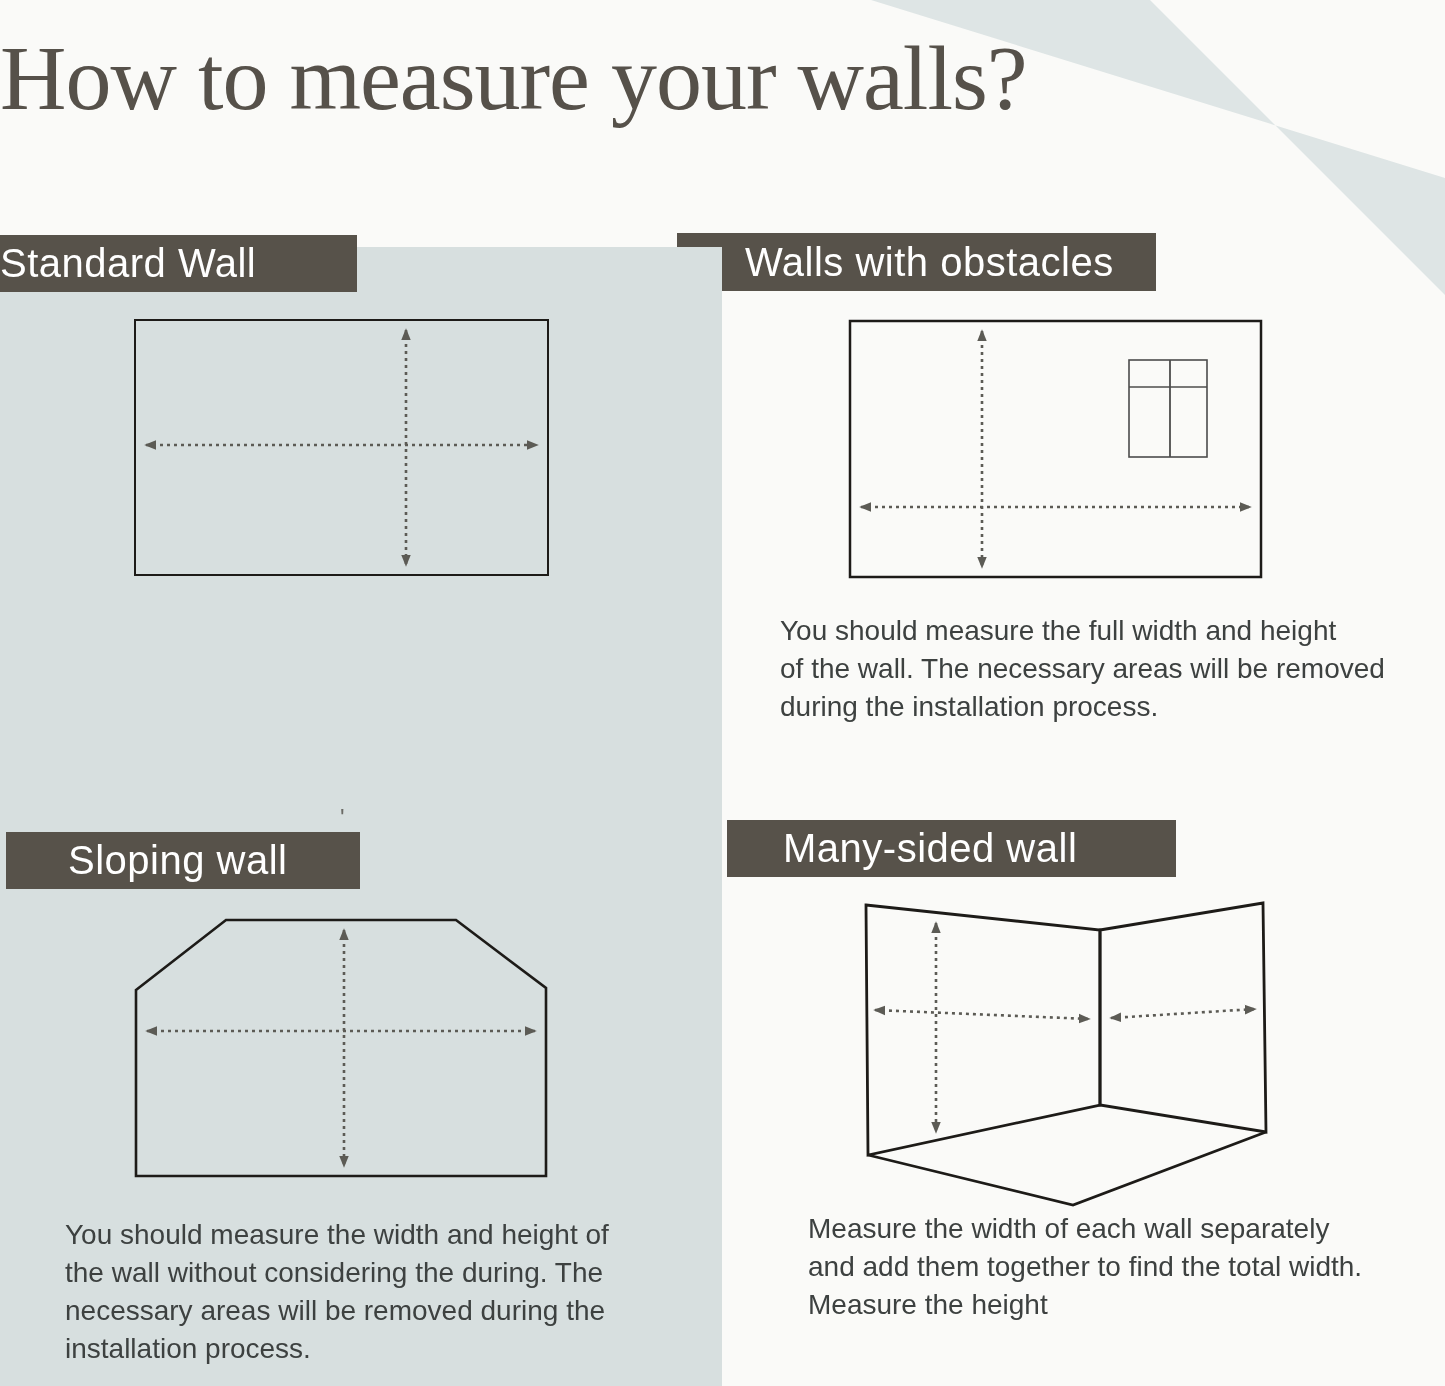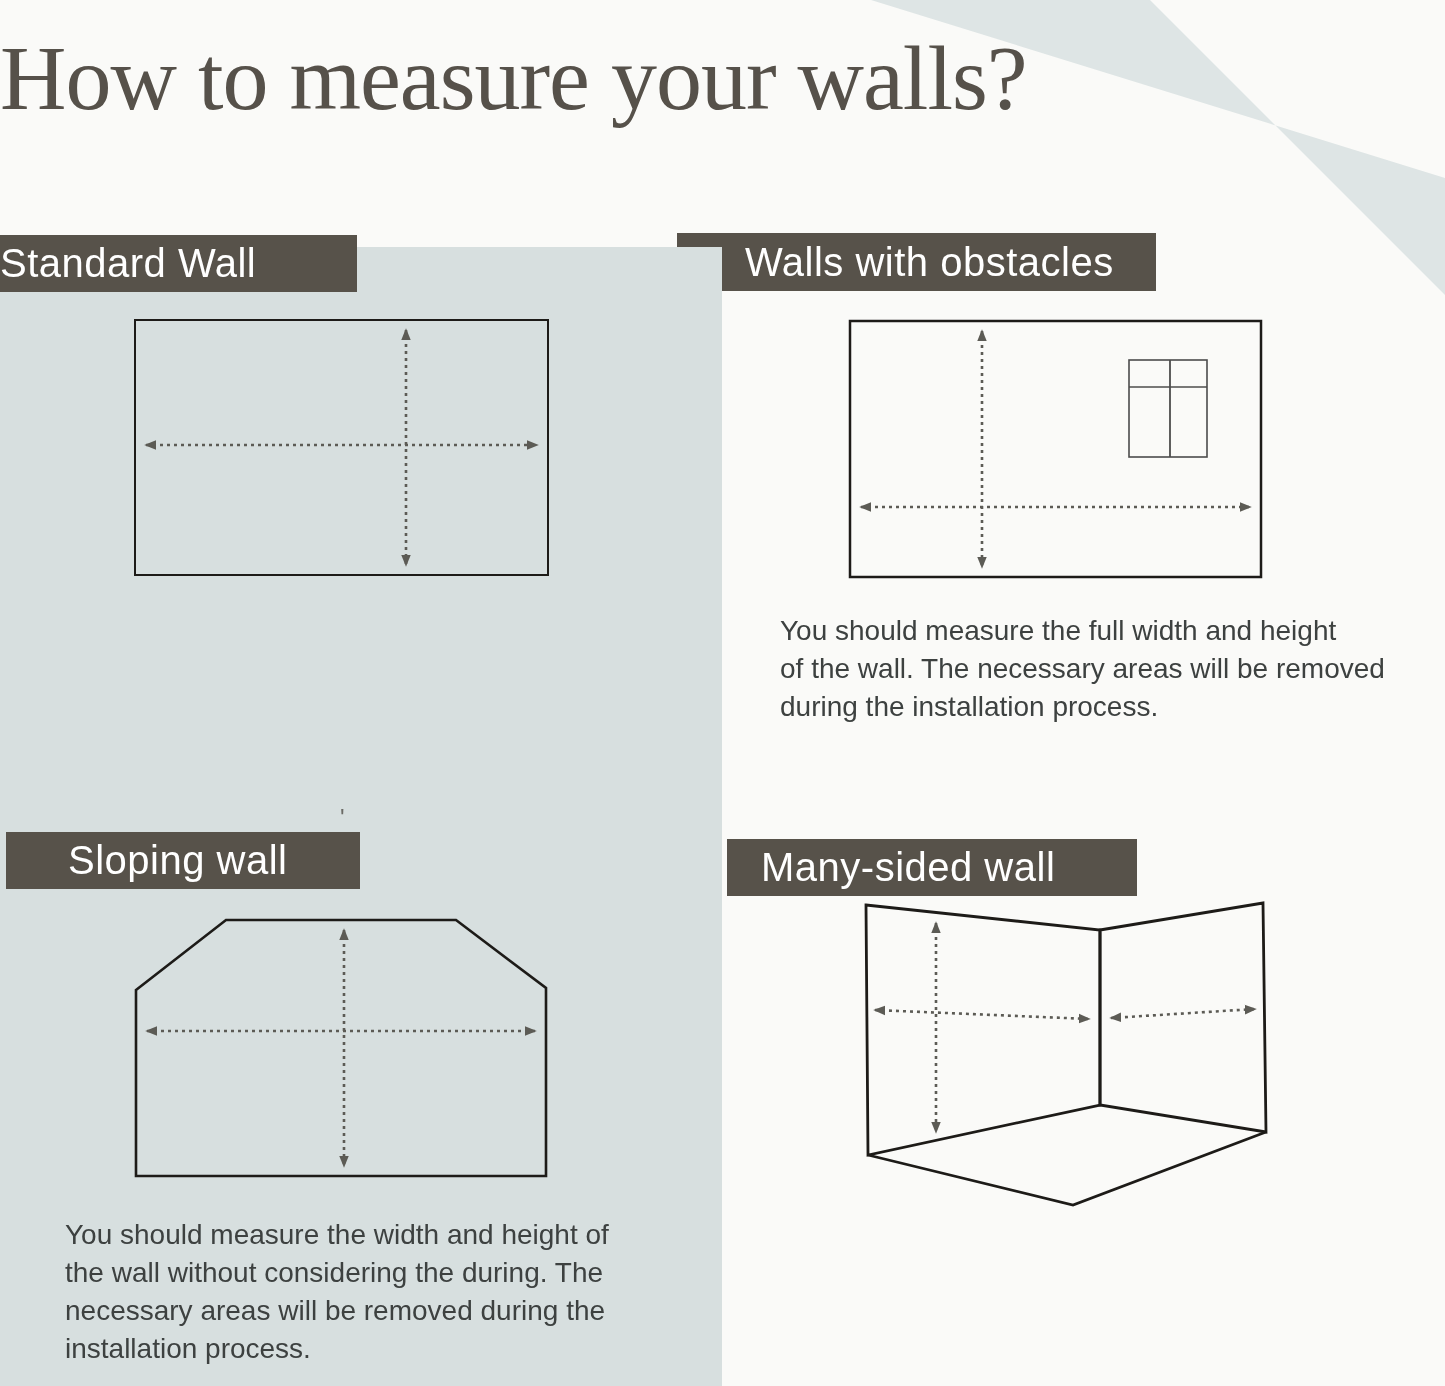"Many-sided wall" .hdr-many { padding-left: 34px -> 56px; top: 839px -> 820px; width: 410px -> 449px }
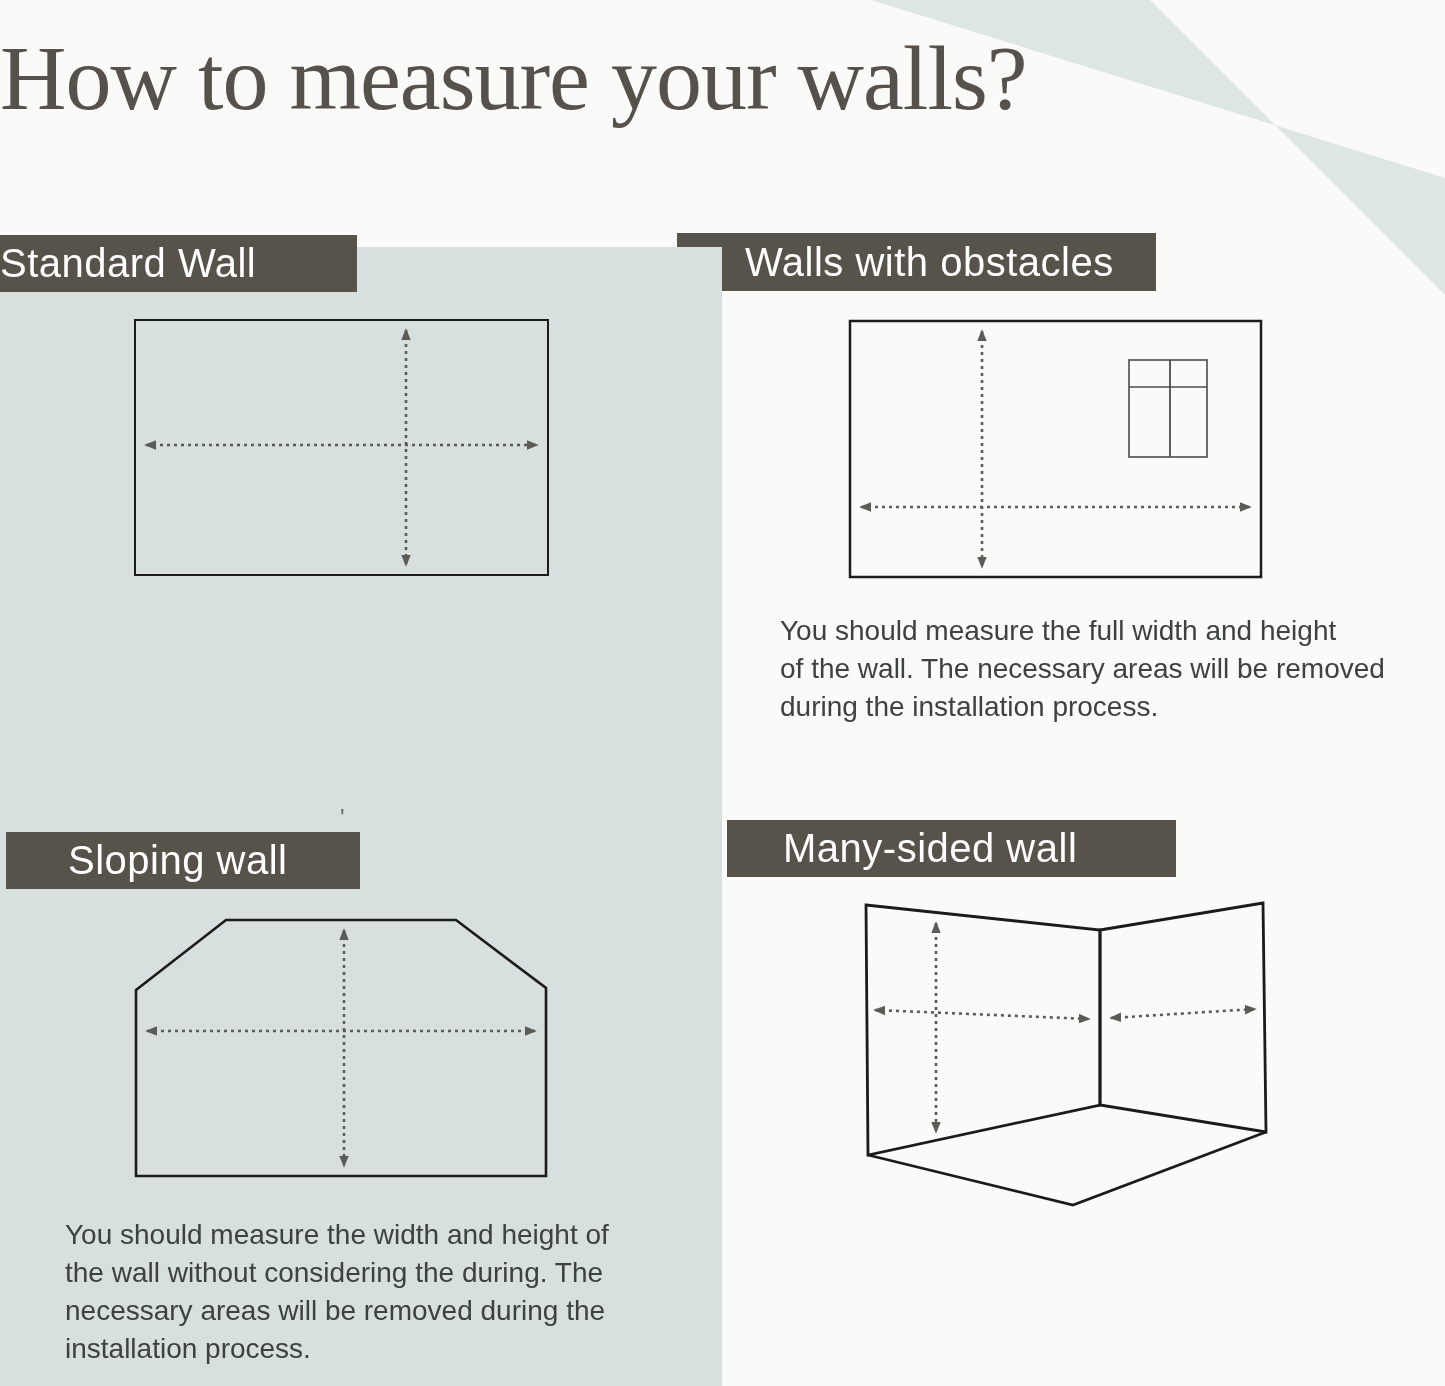"Measure the width of each" div.desc { html: none -> <div> <div>Measure the width of each wall separately</div> <div>and add them together to find the total width.</div> <div>Measure the height</div> </div> }
